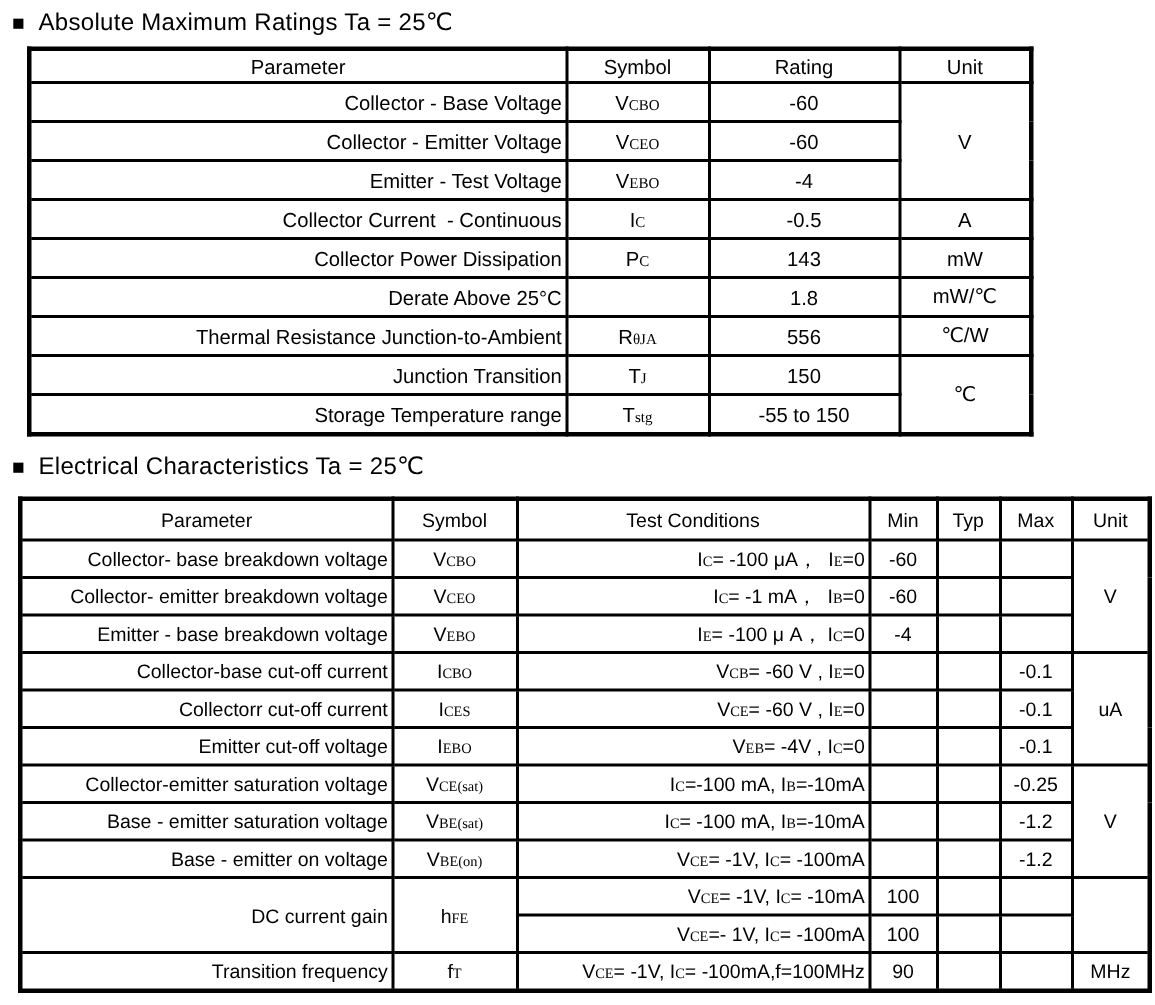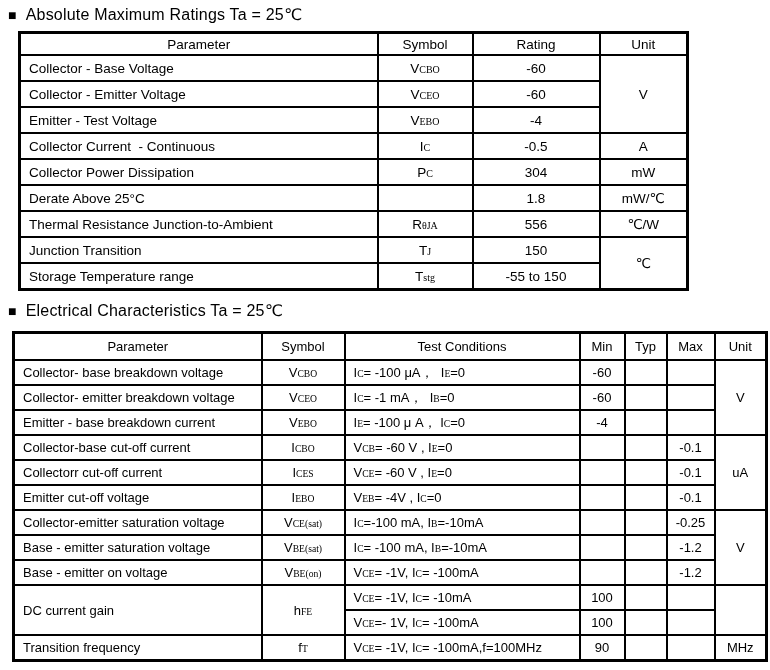"Collector - Base Voltage" table.ds td.left { text-align: left -> right }
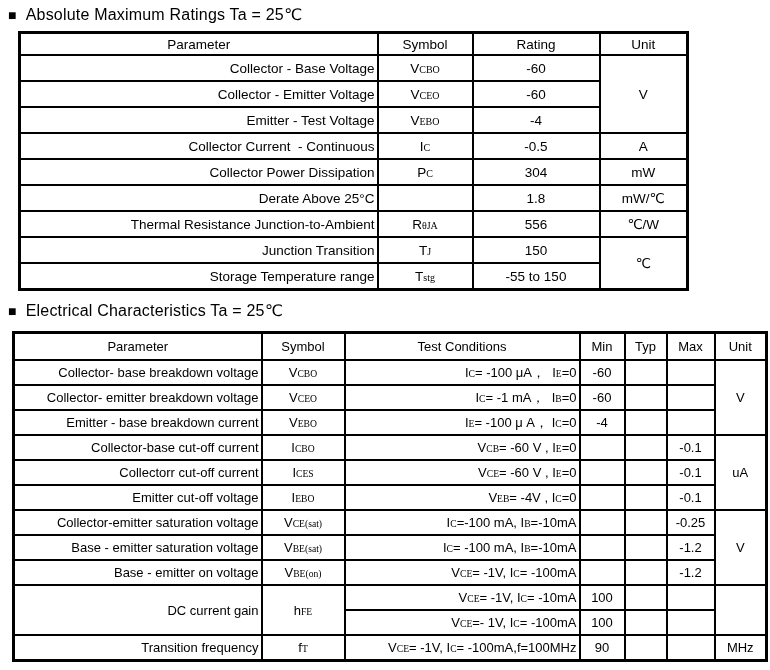"304" td { text: 304 -> 143 }
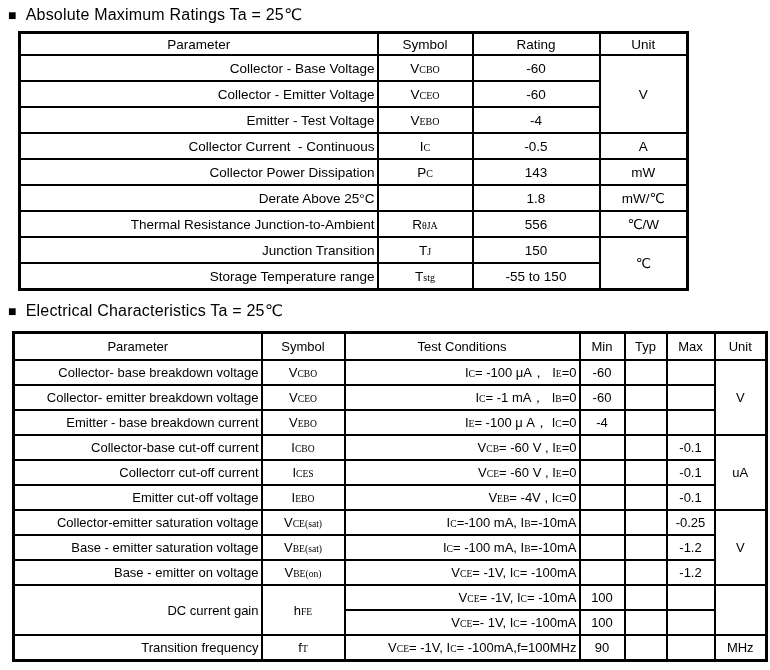"Emitter - base breakdown current" td.left { text: current -> voltage }
